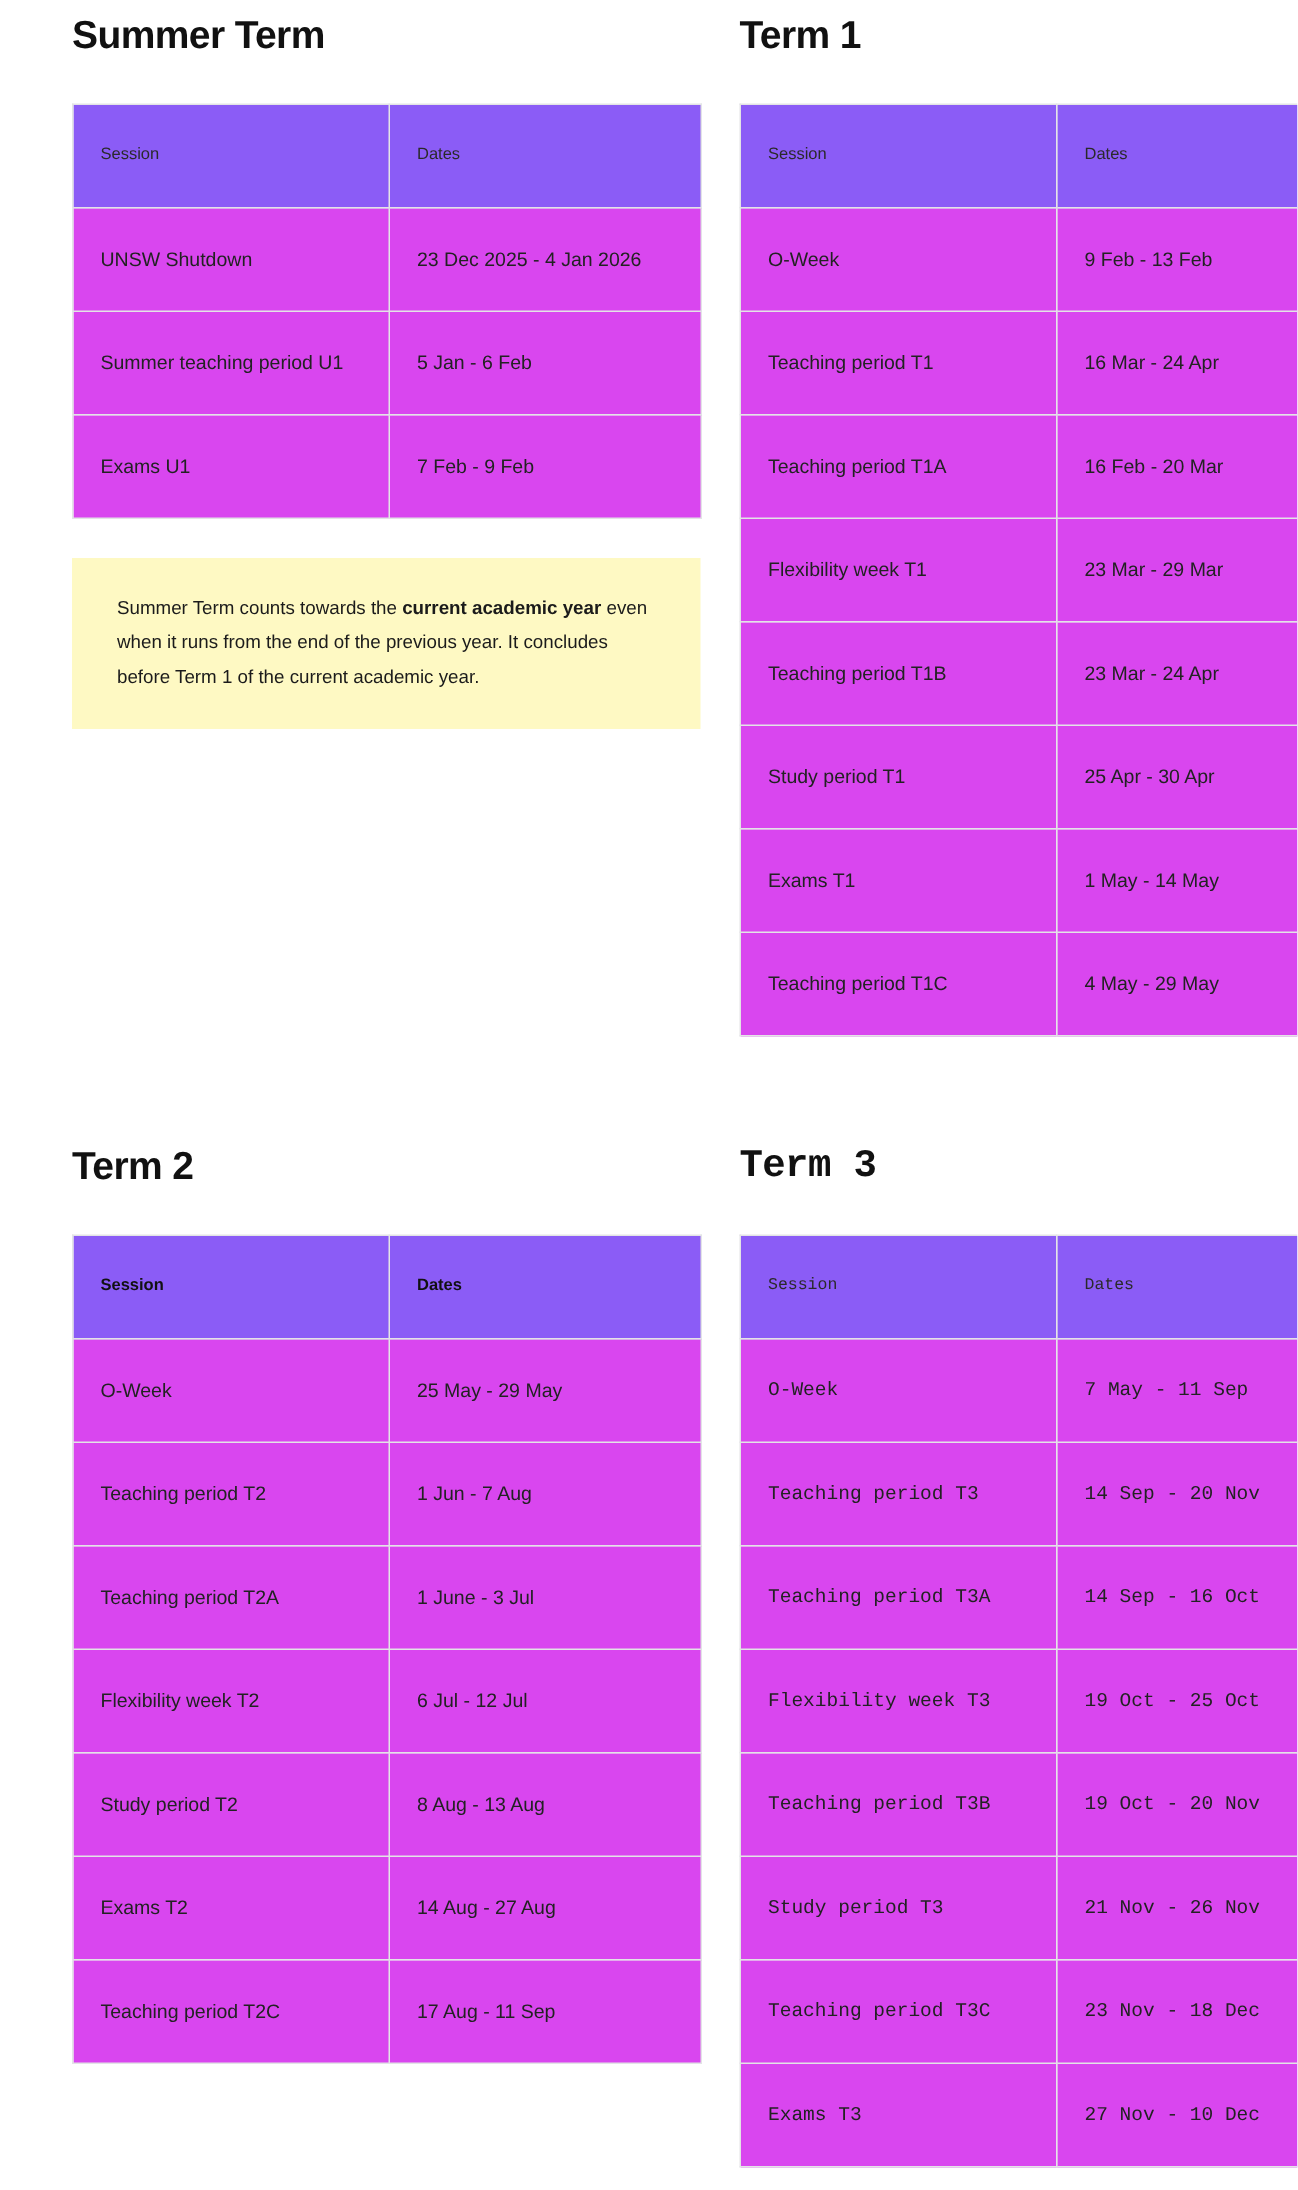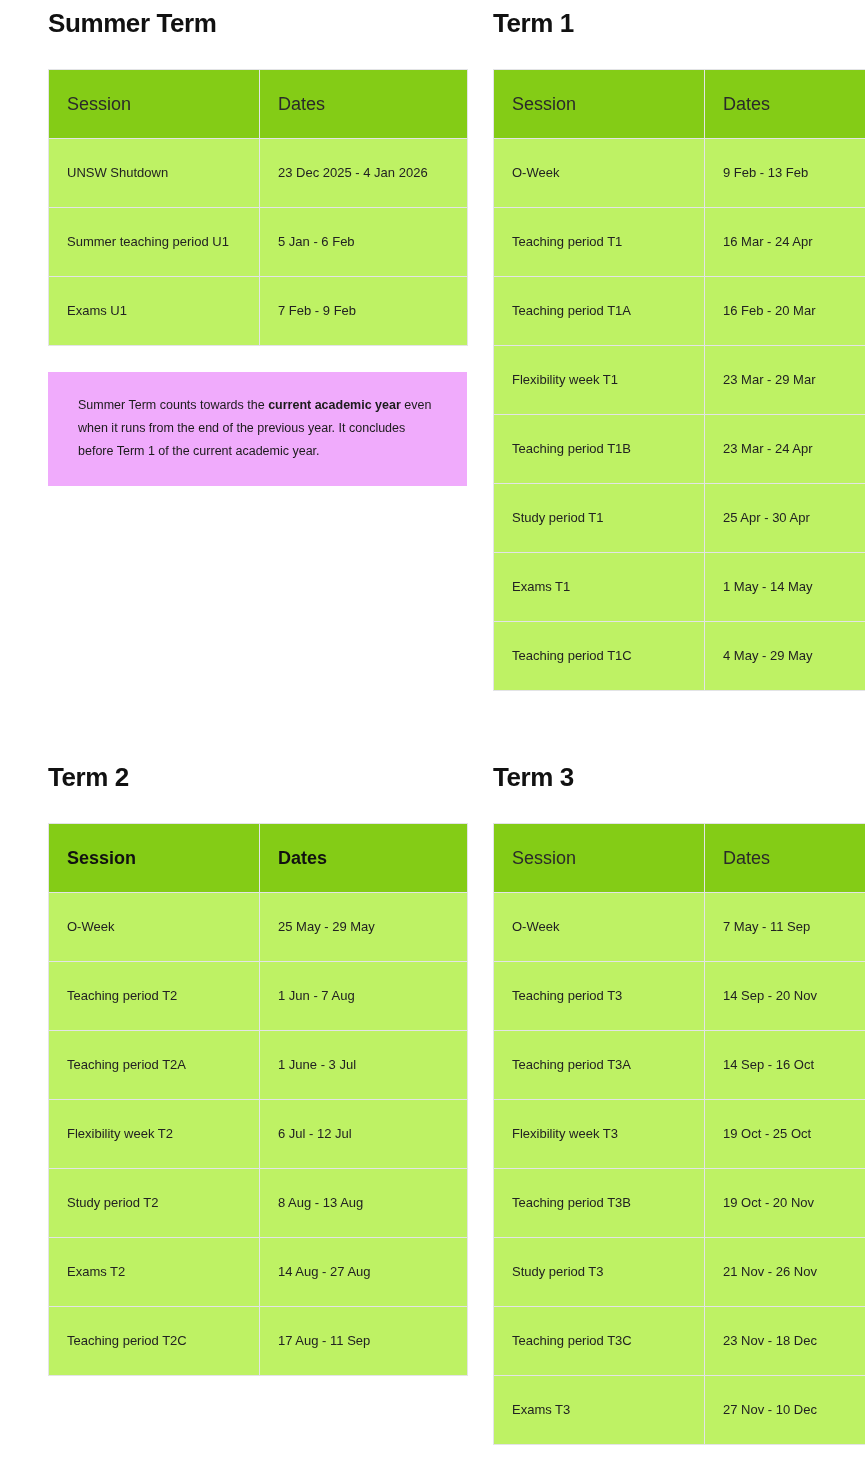"Session" table.term-table th { background: #84cc16 -> #8b5cf6; font-size: 18px -> 11px }
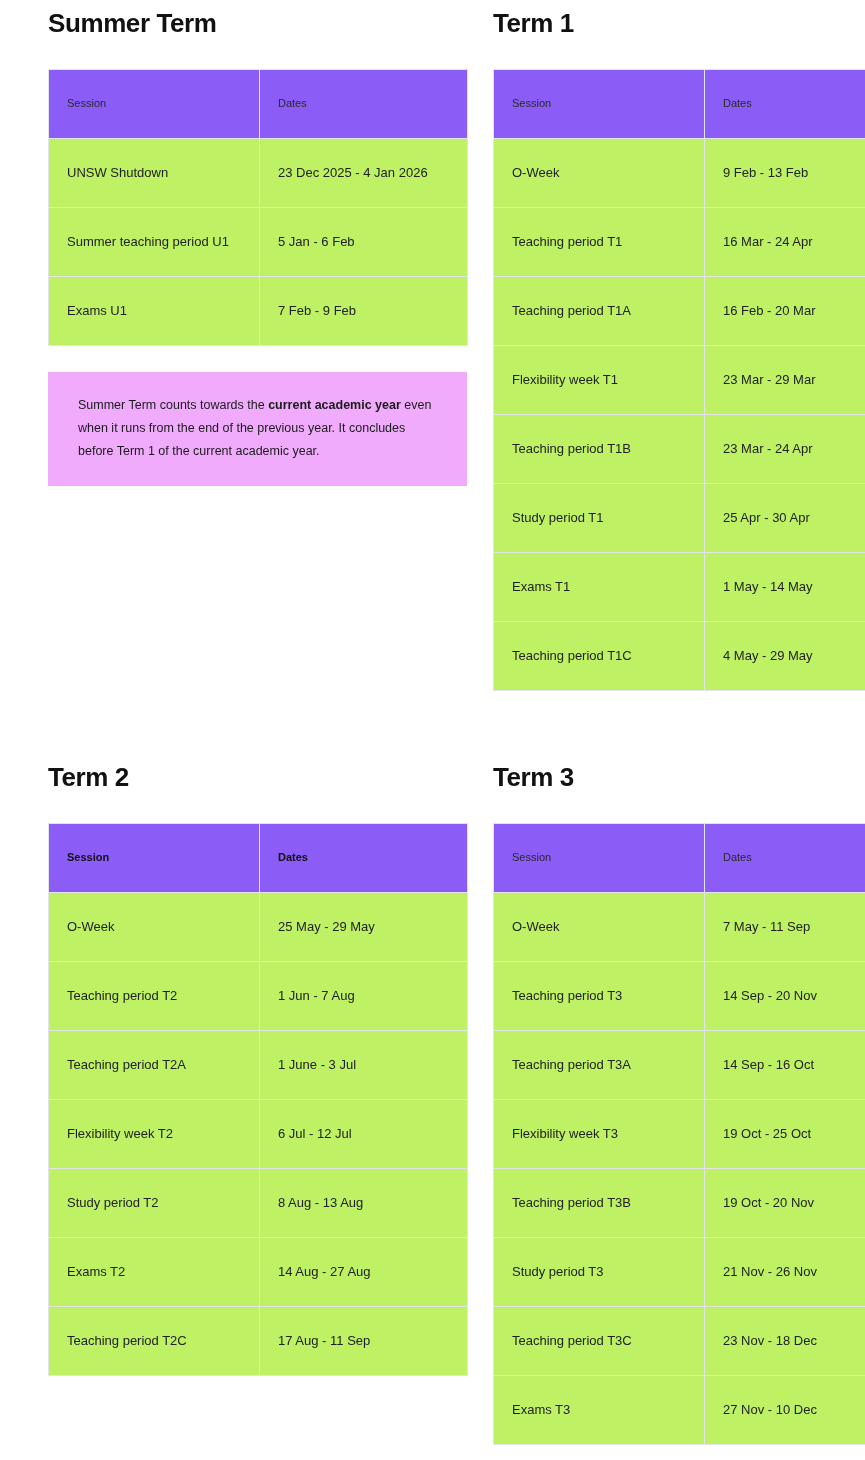"UNSW Shutdown" table.term-table td { background: #bef264 -> #d946ef }
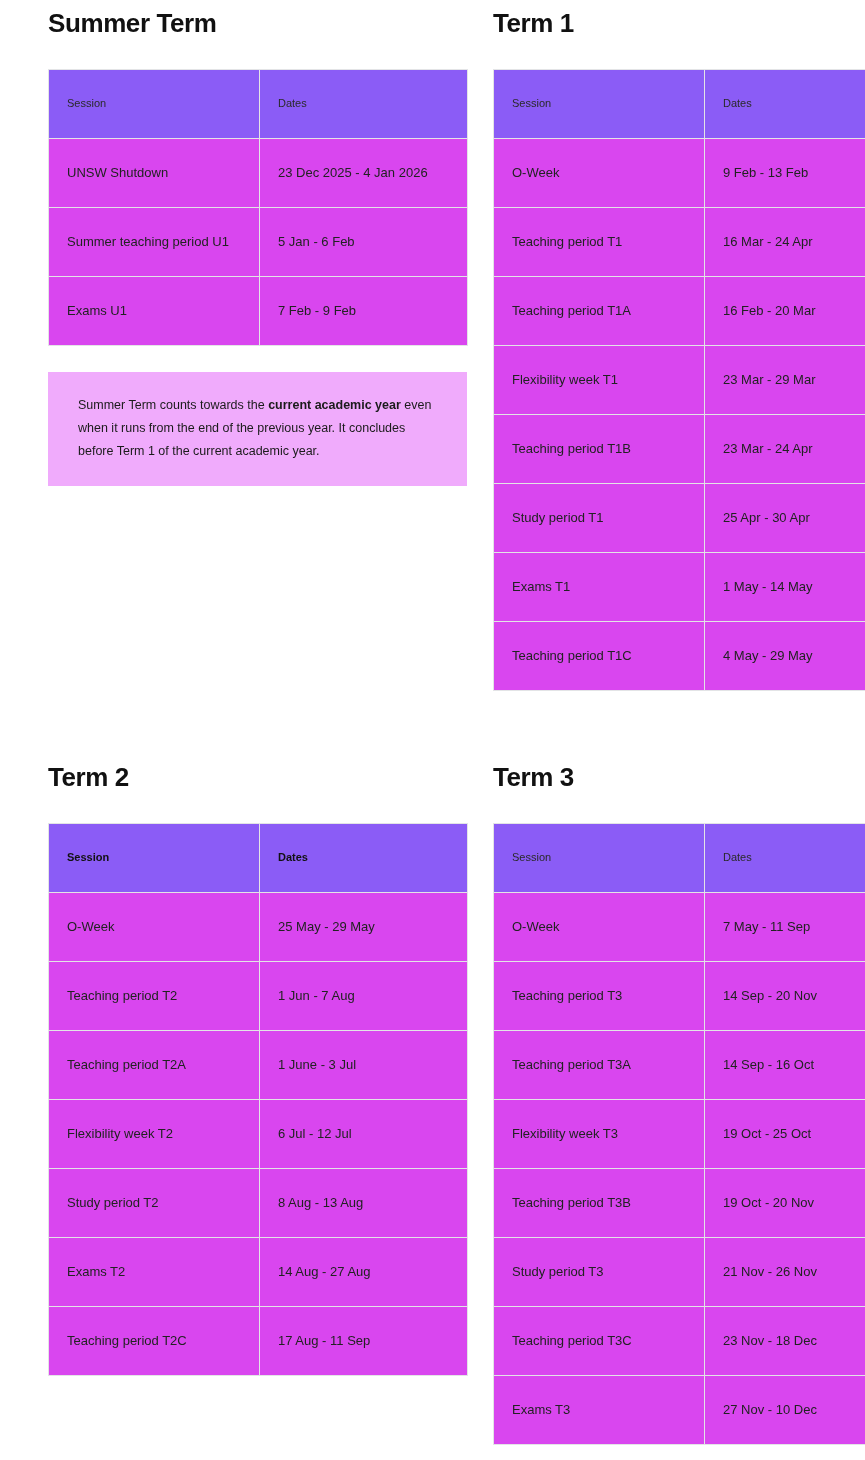"Summer Term counts towards the" .note { background: #f0abfc -> #fef9c3 }
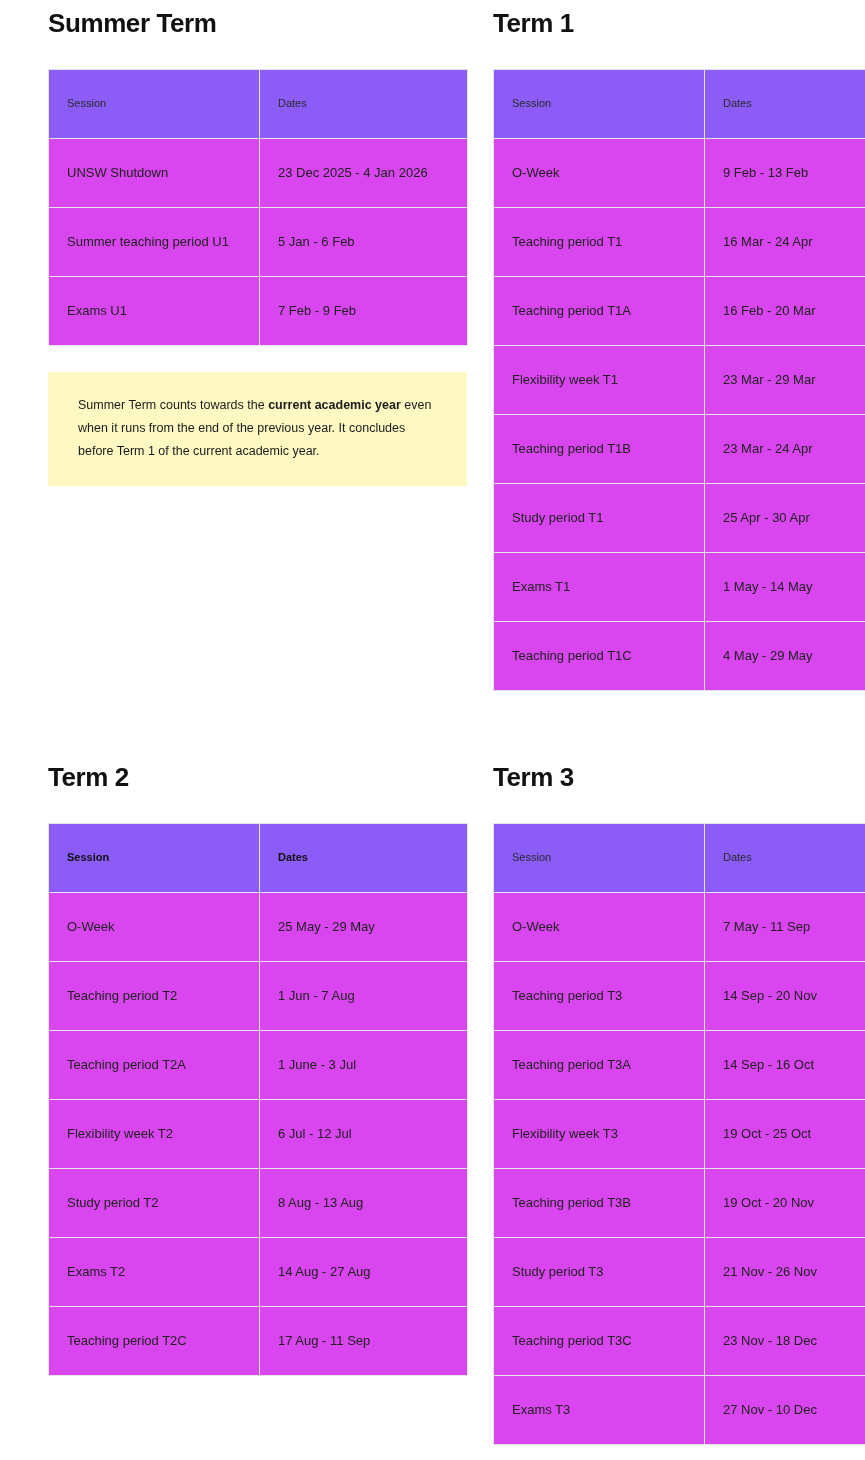"Term 3" div.pos { font-family: none -> Liberation Mono, monospace }
